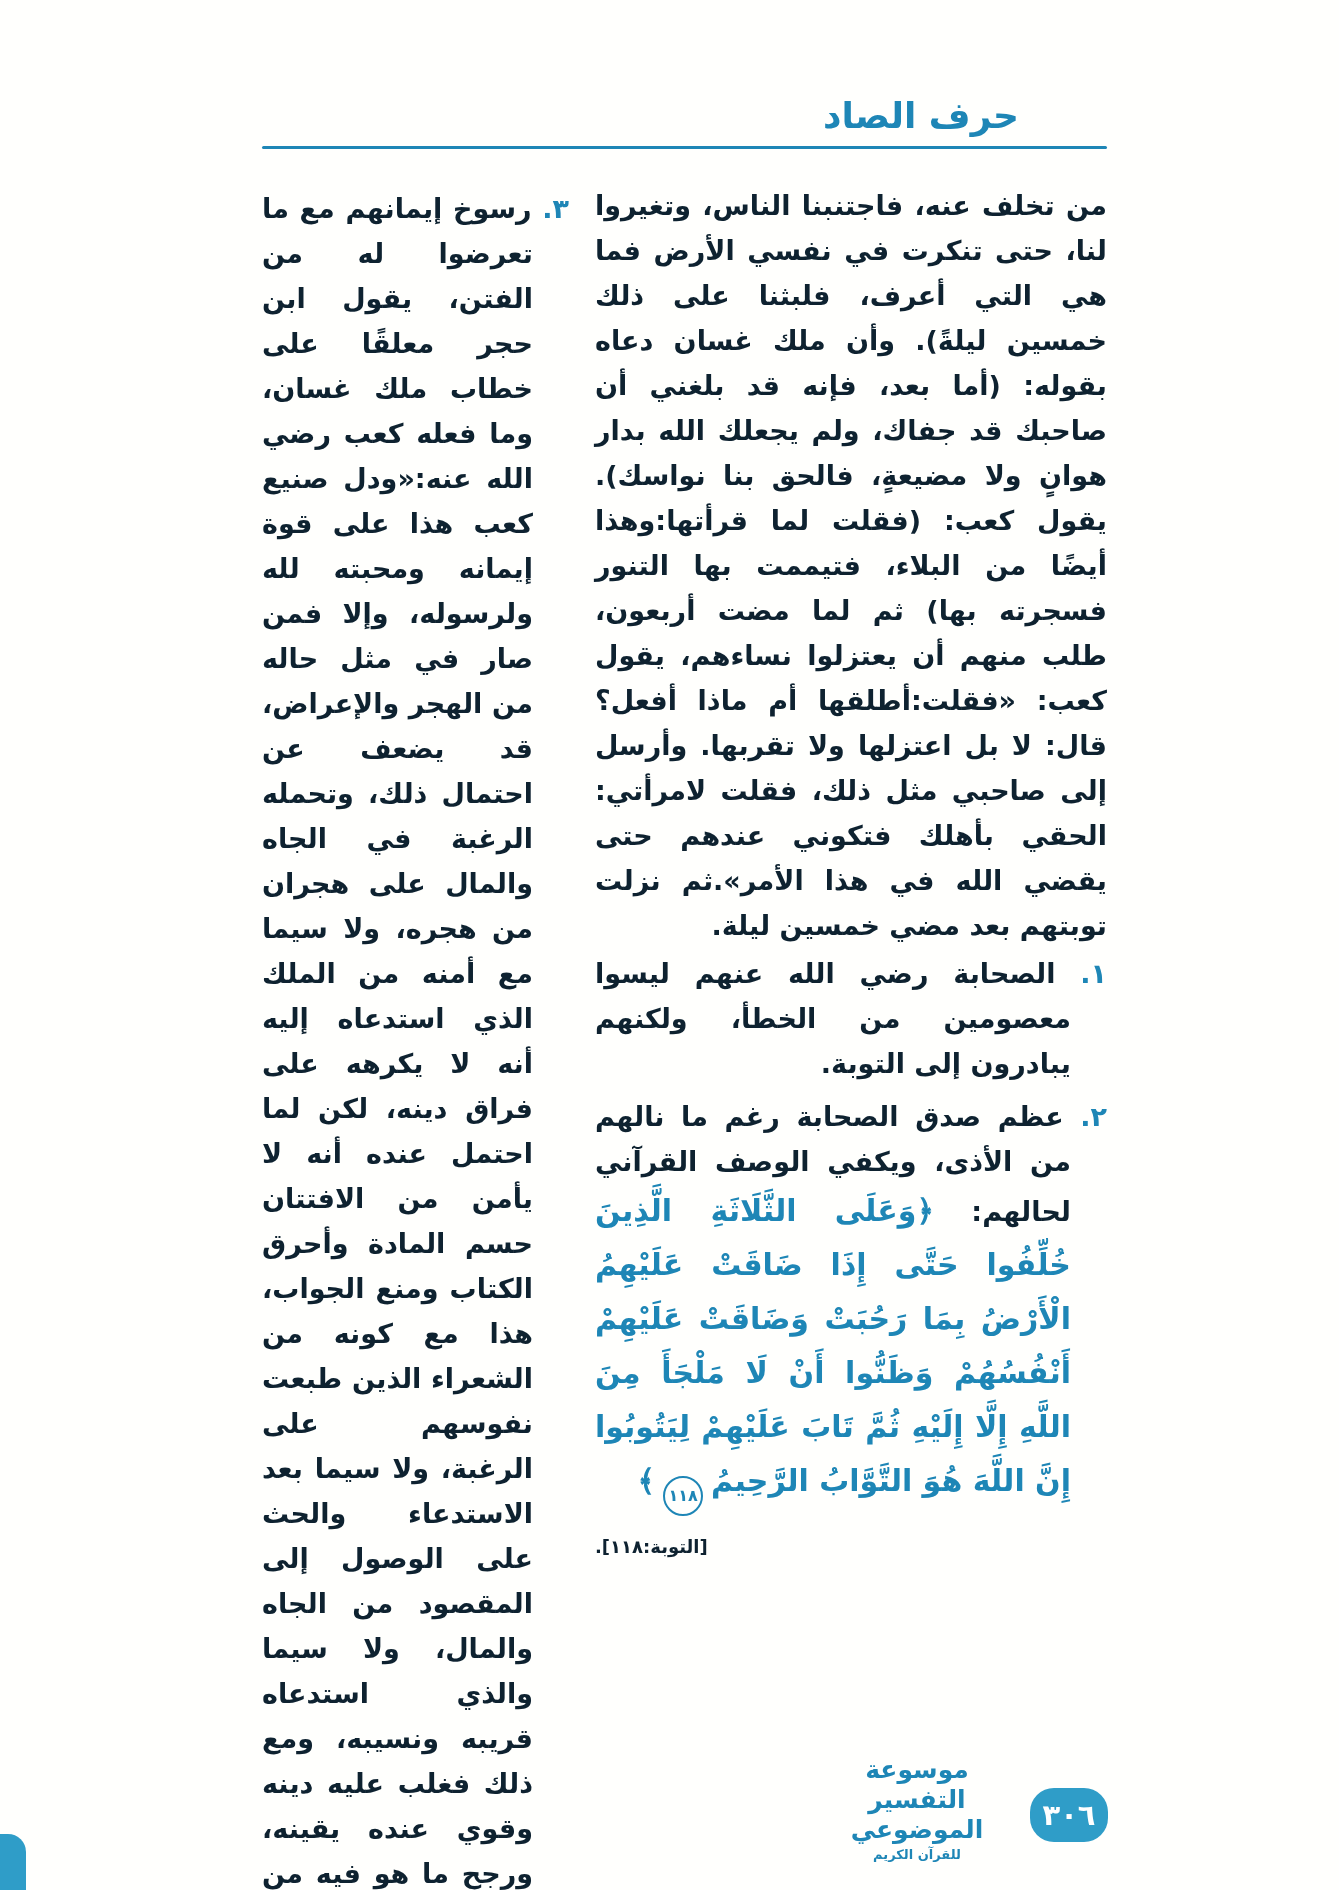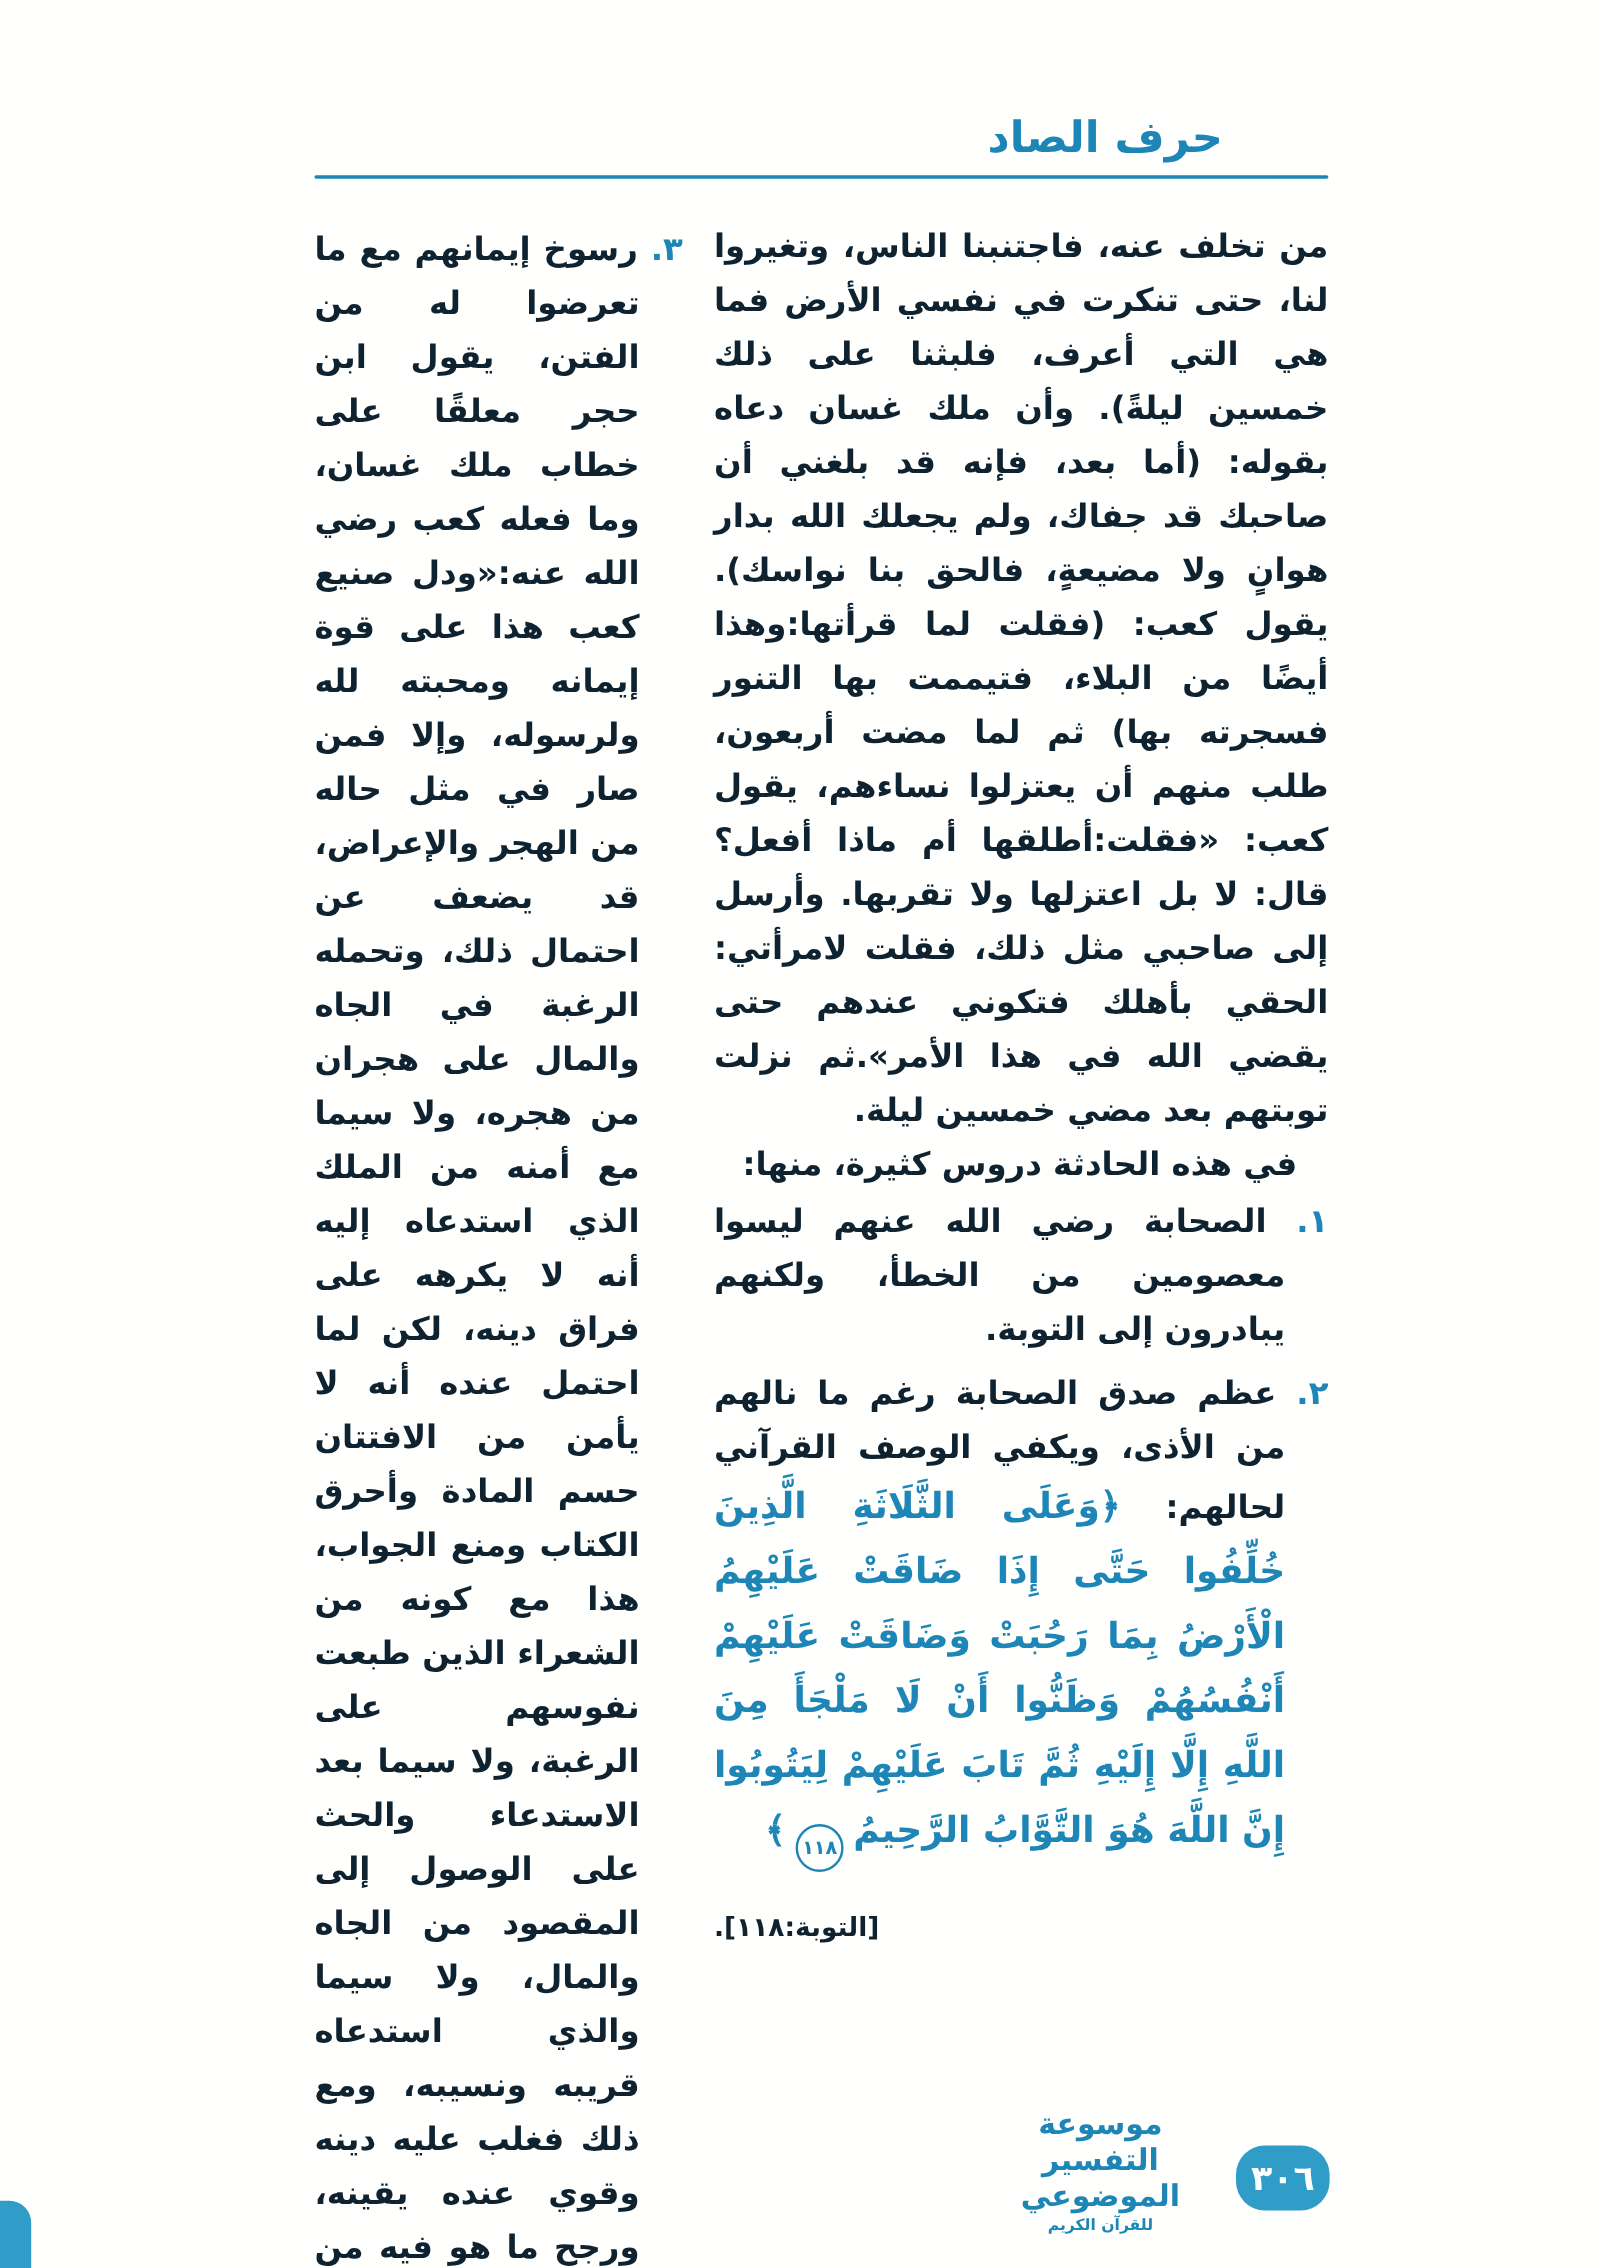"في هذه الحادثة دروس كثيرة،" p.para { html: <p>في هذه الحادثة دروس كثيرة، منها:</p> -> none }
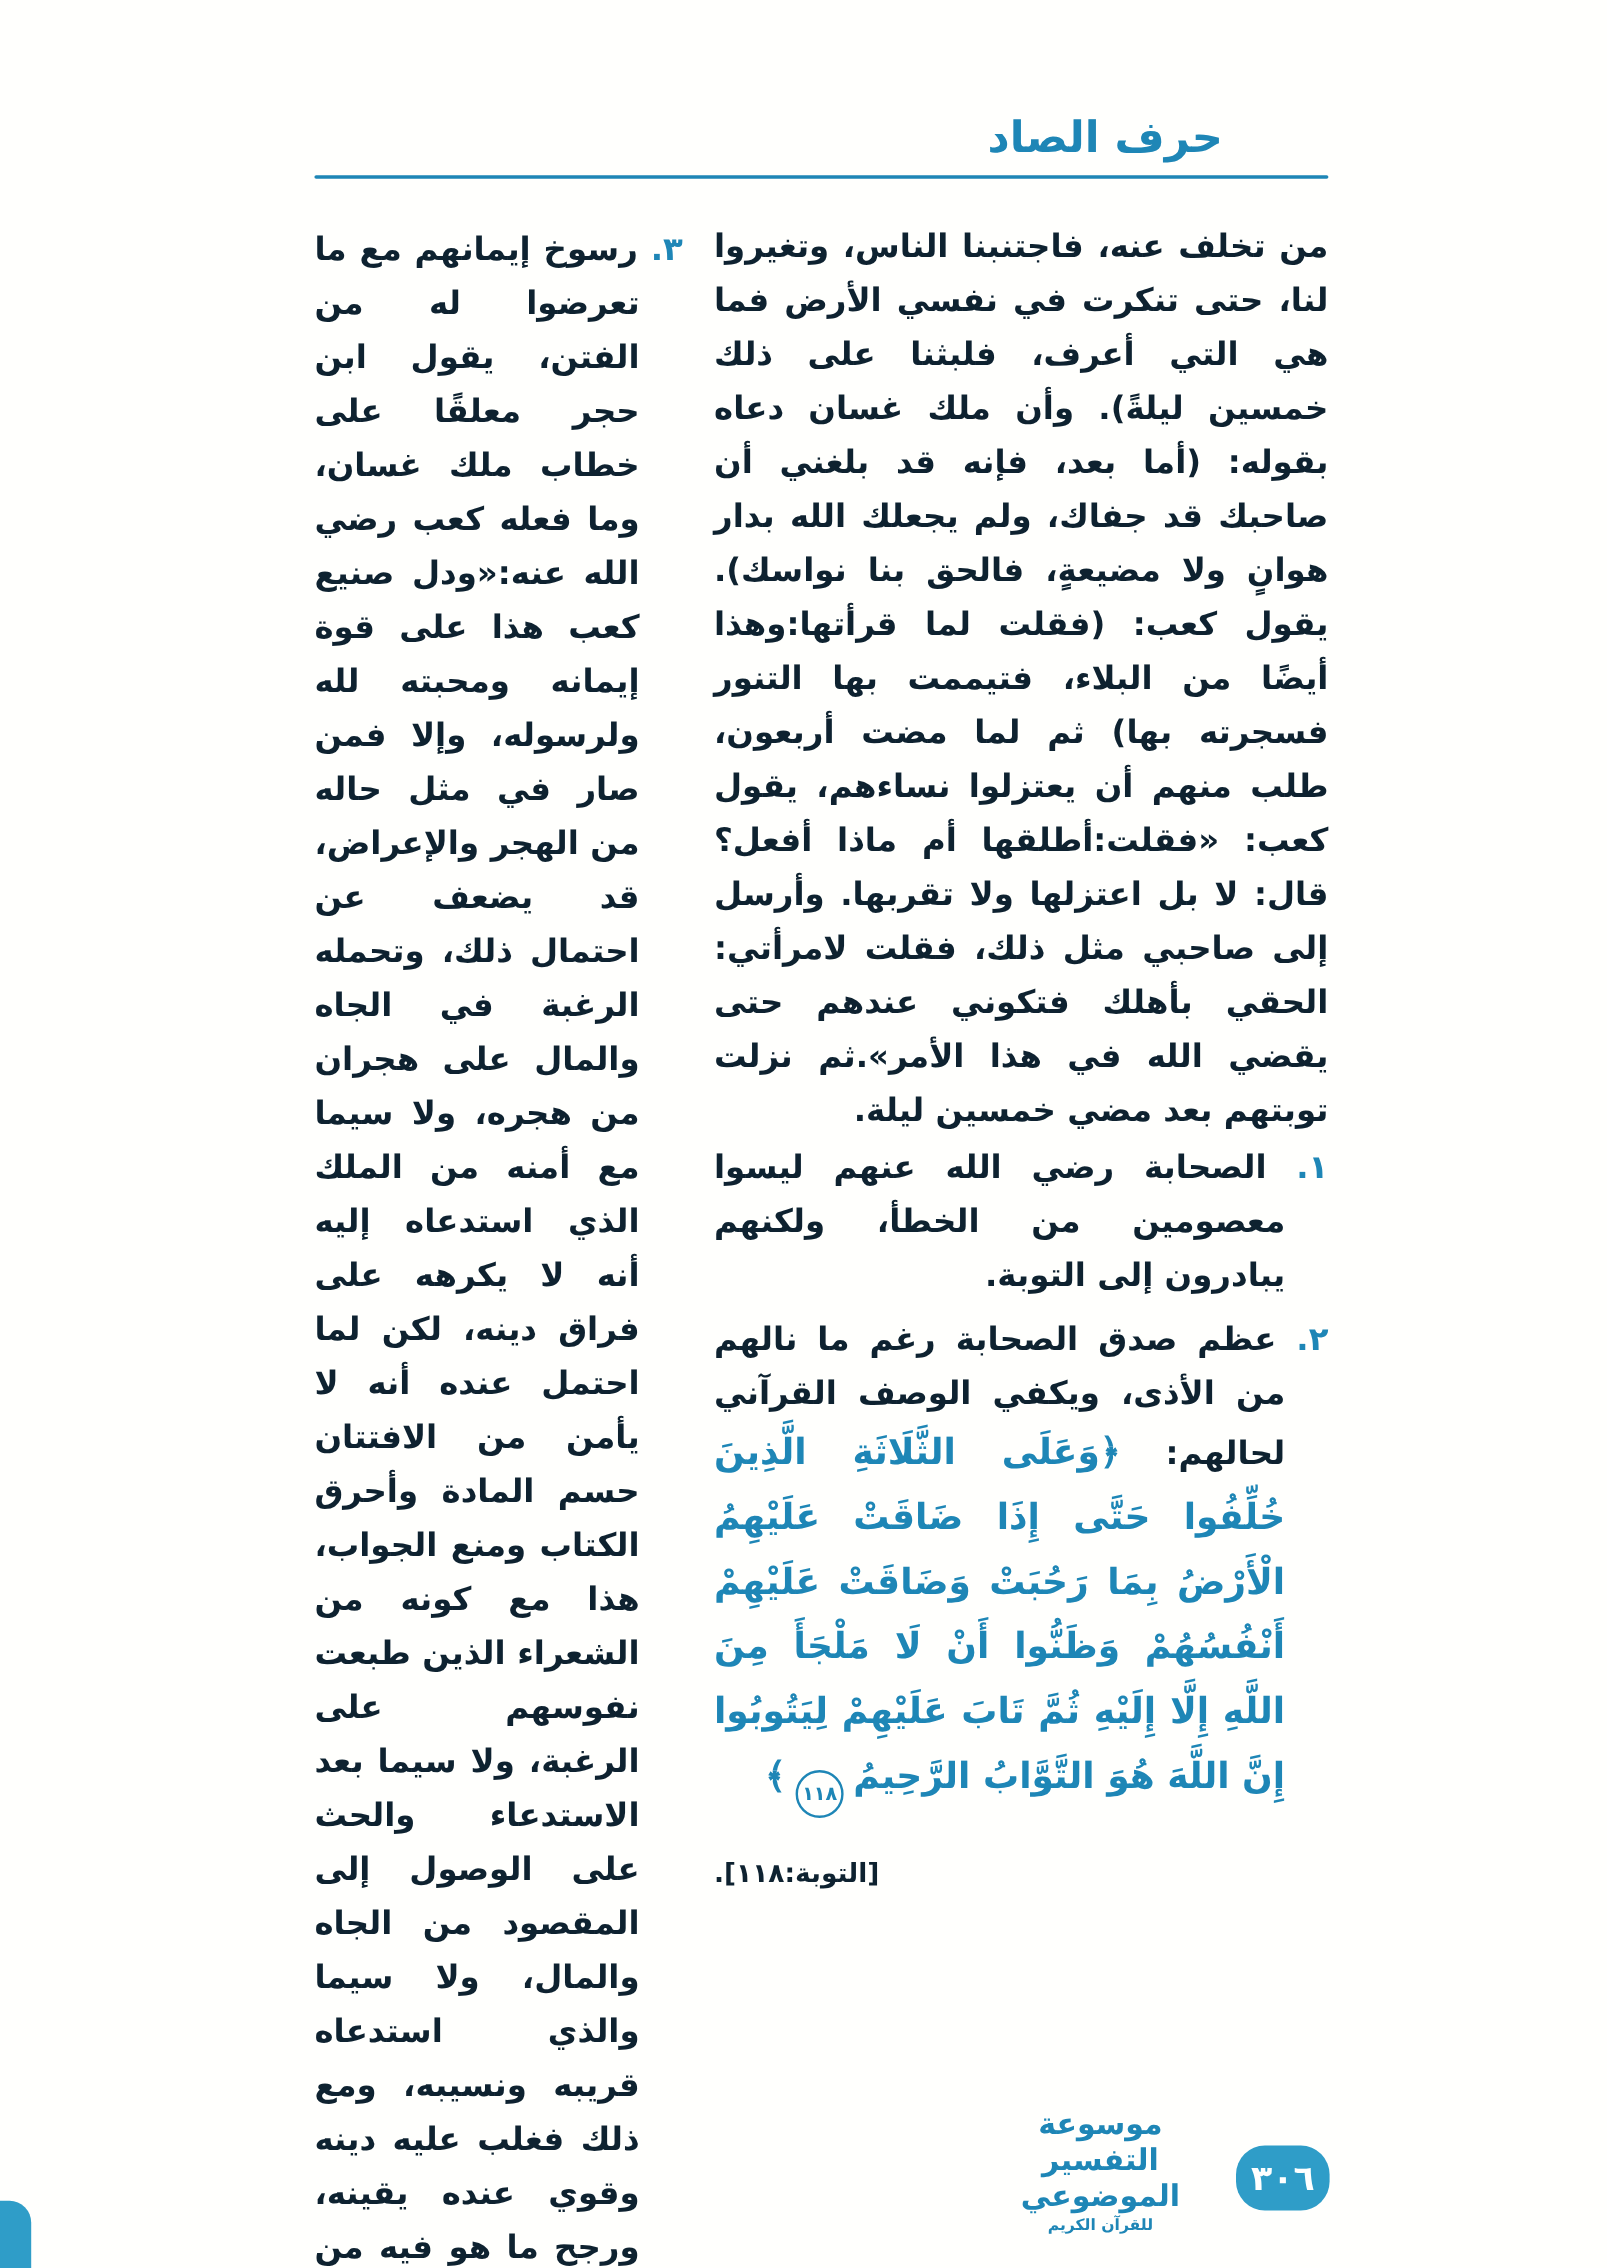"[التوبة:١١٨]." .verse-ref { font-size: 22px -> 18px; margin-top: 24px -> 8px }
